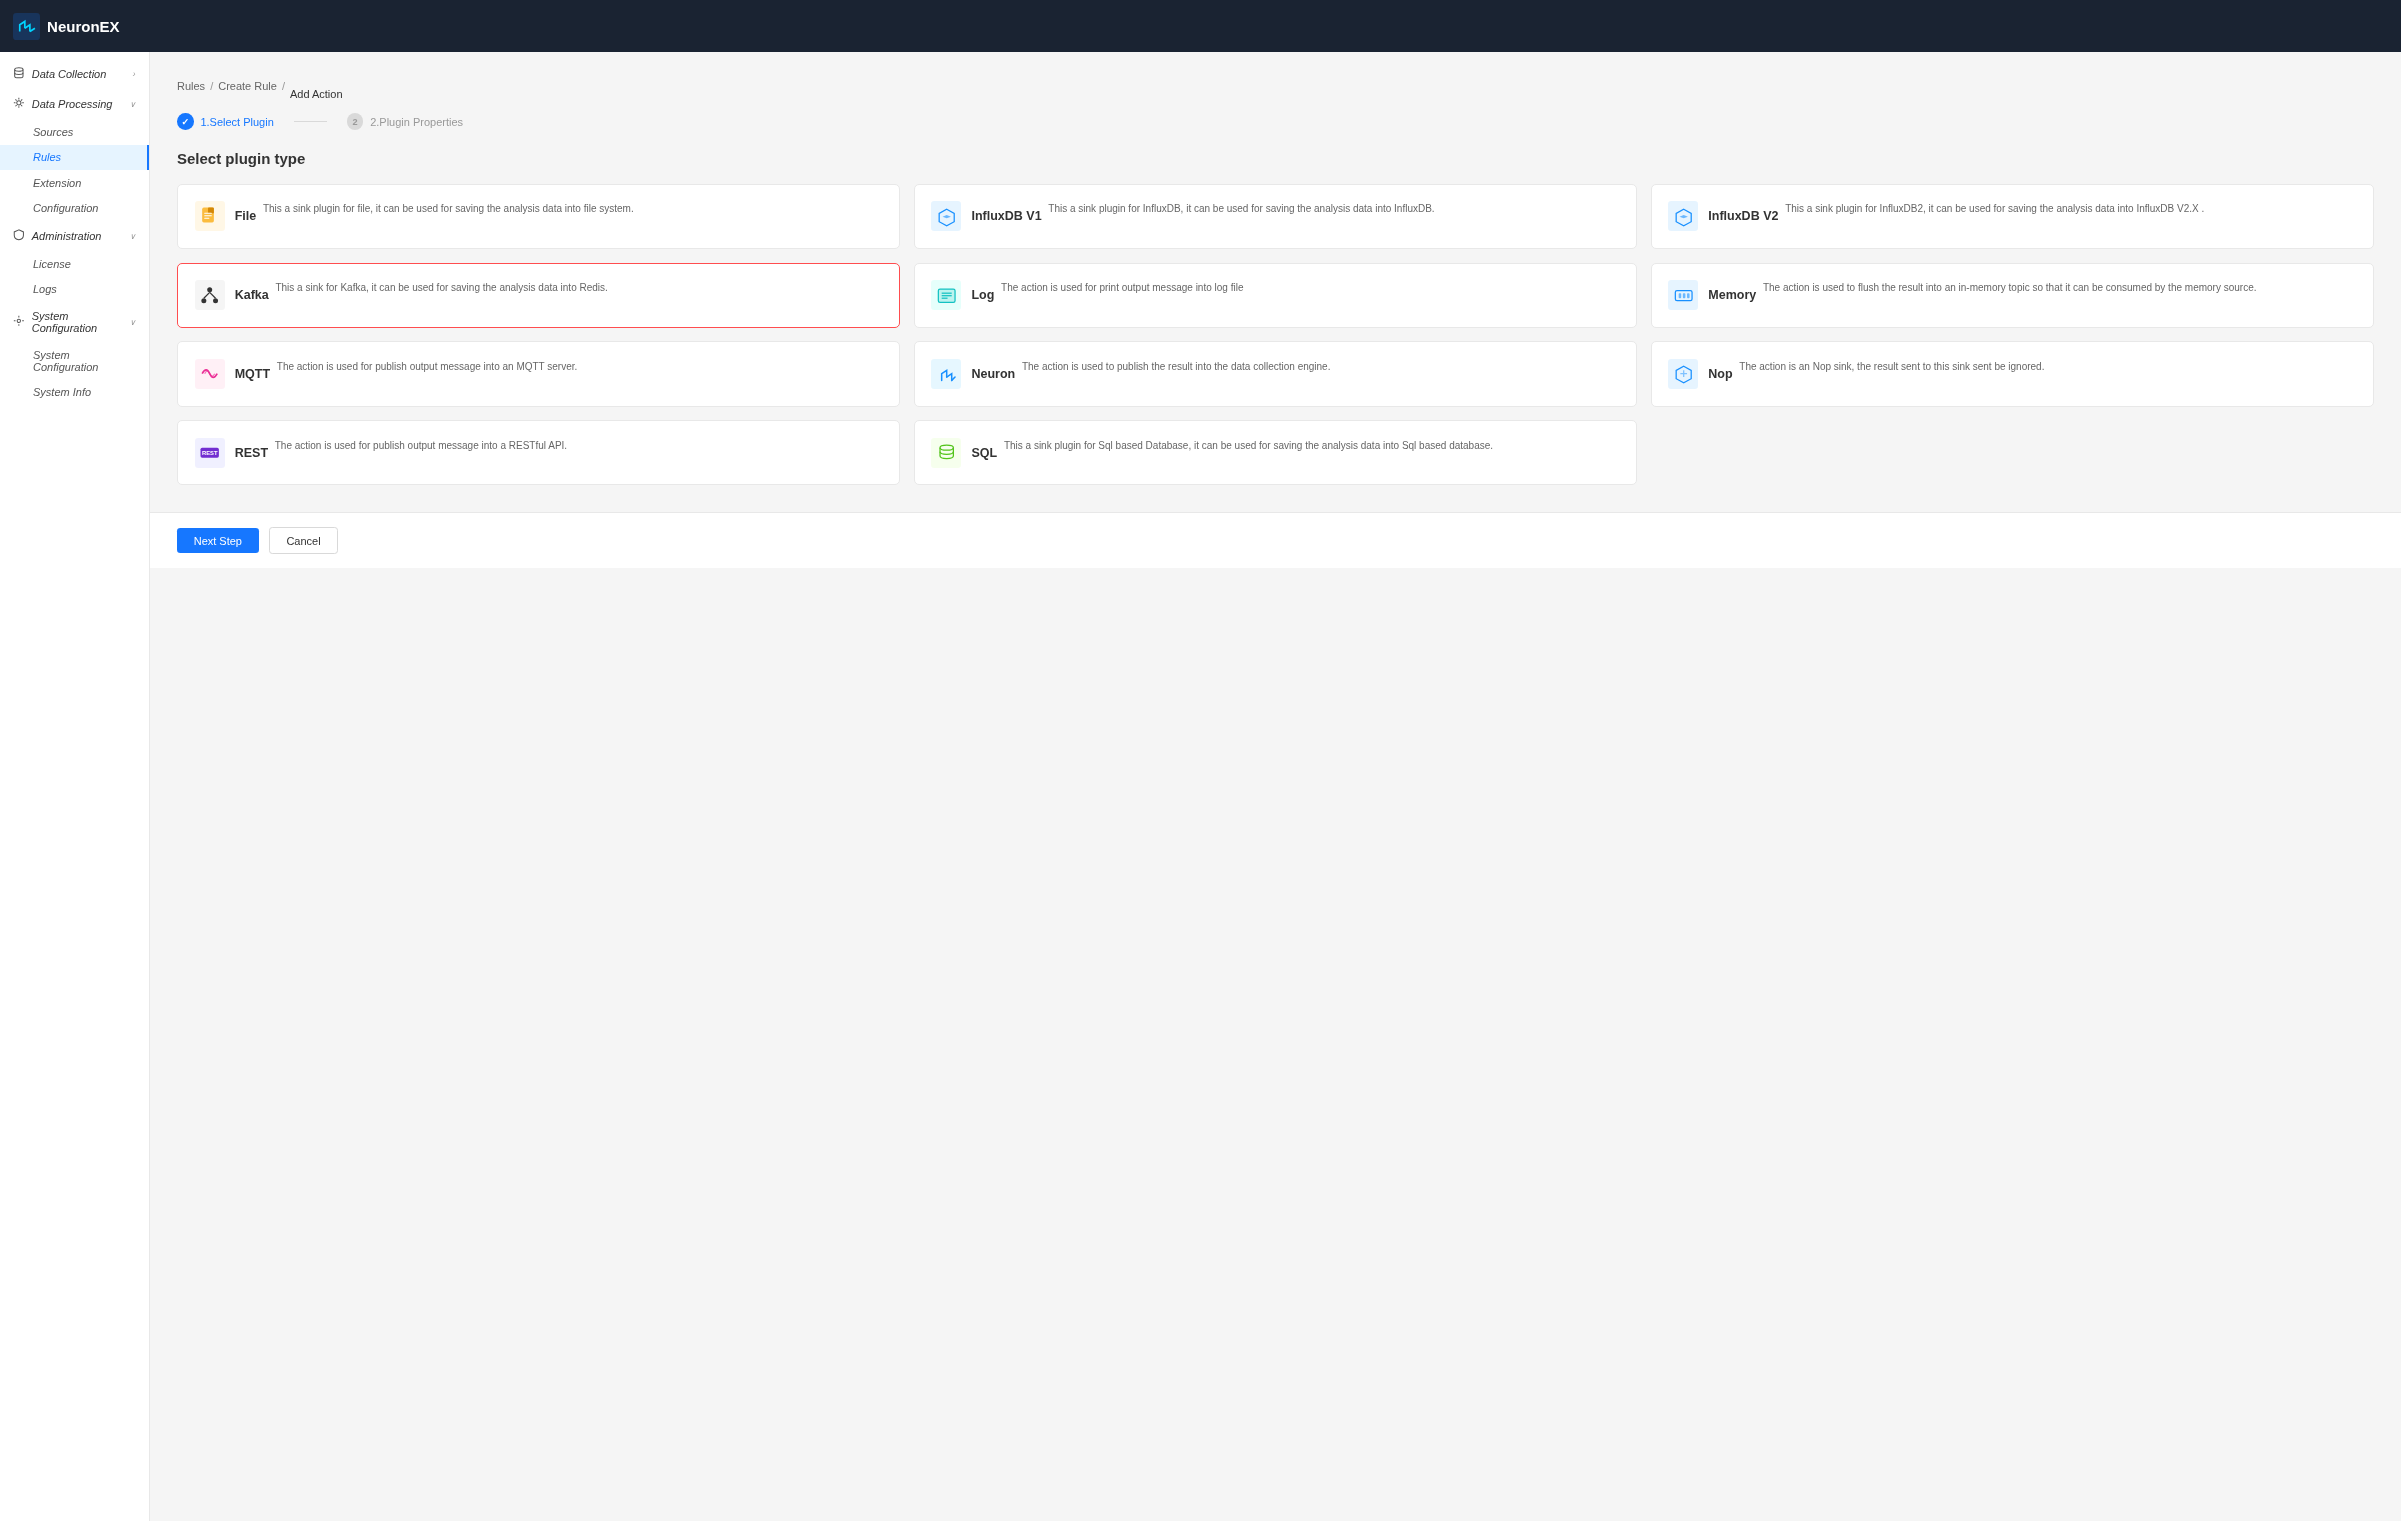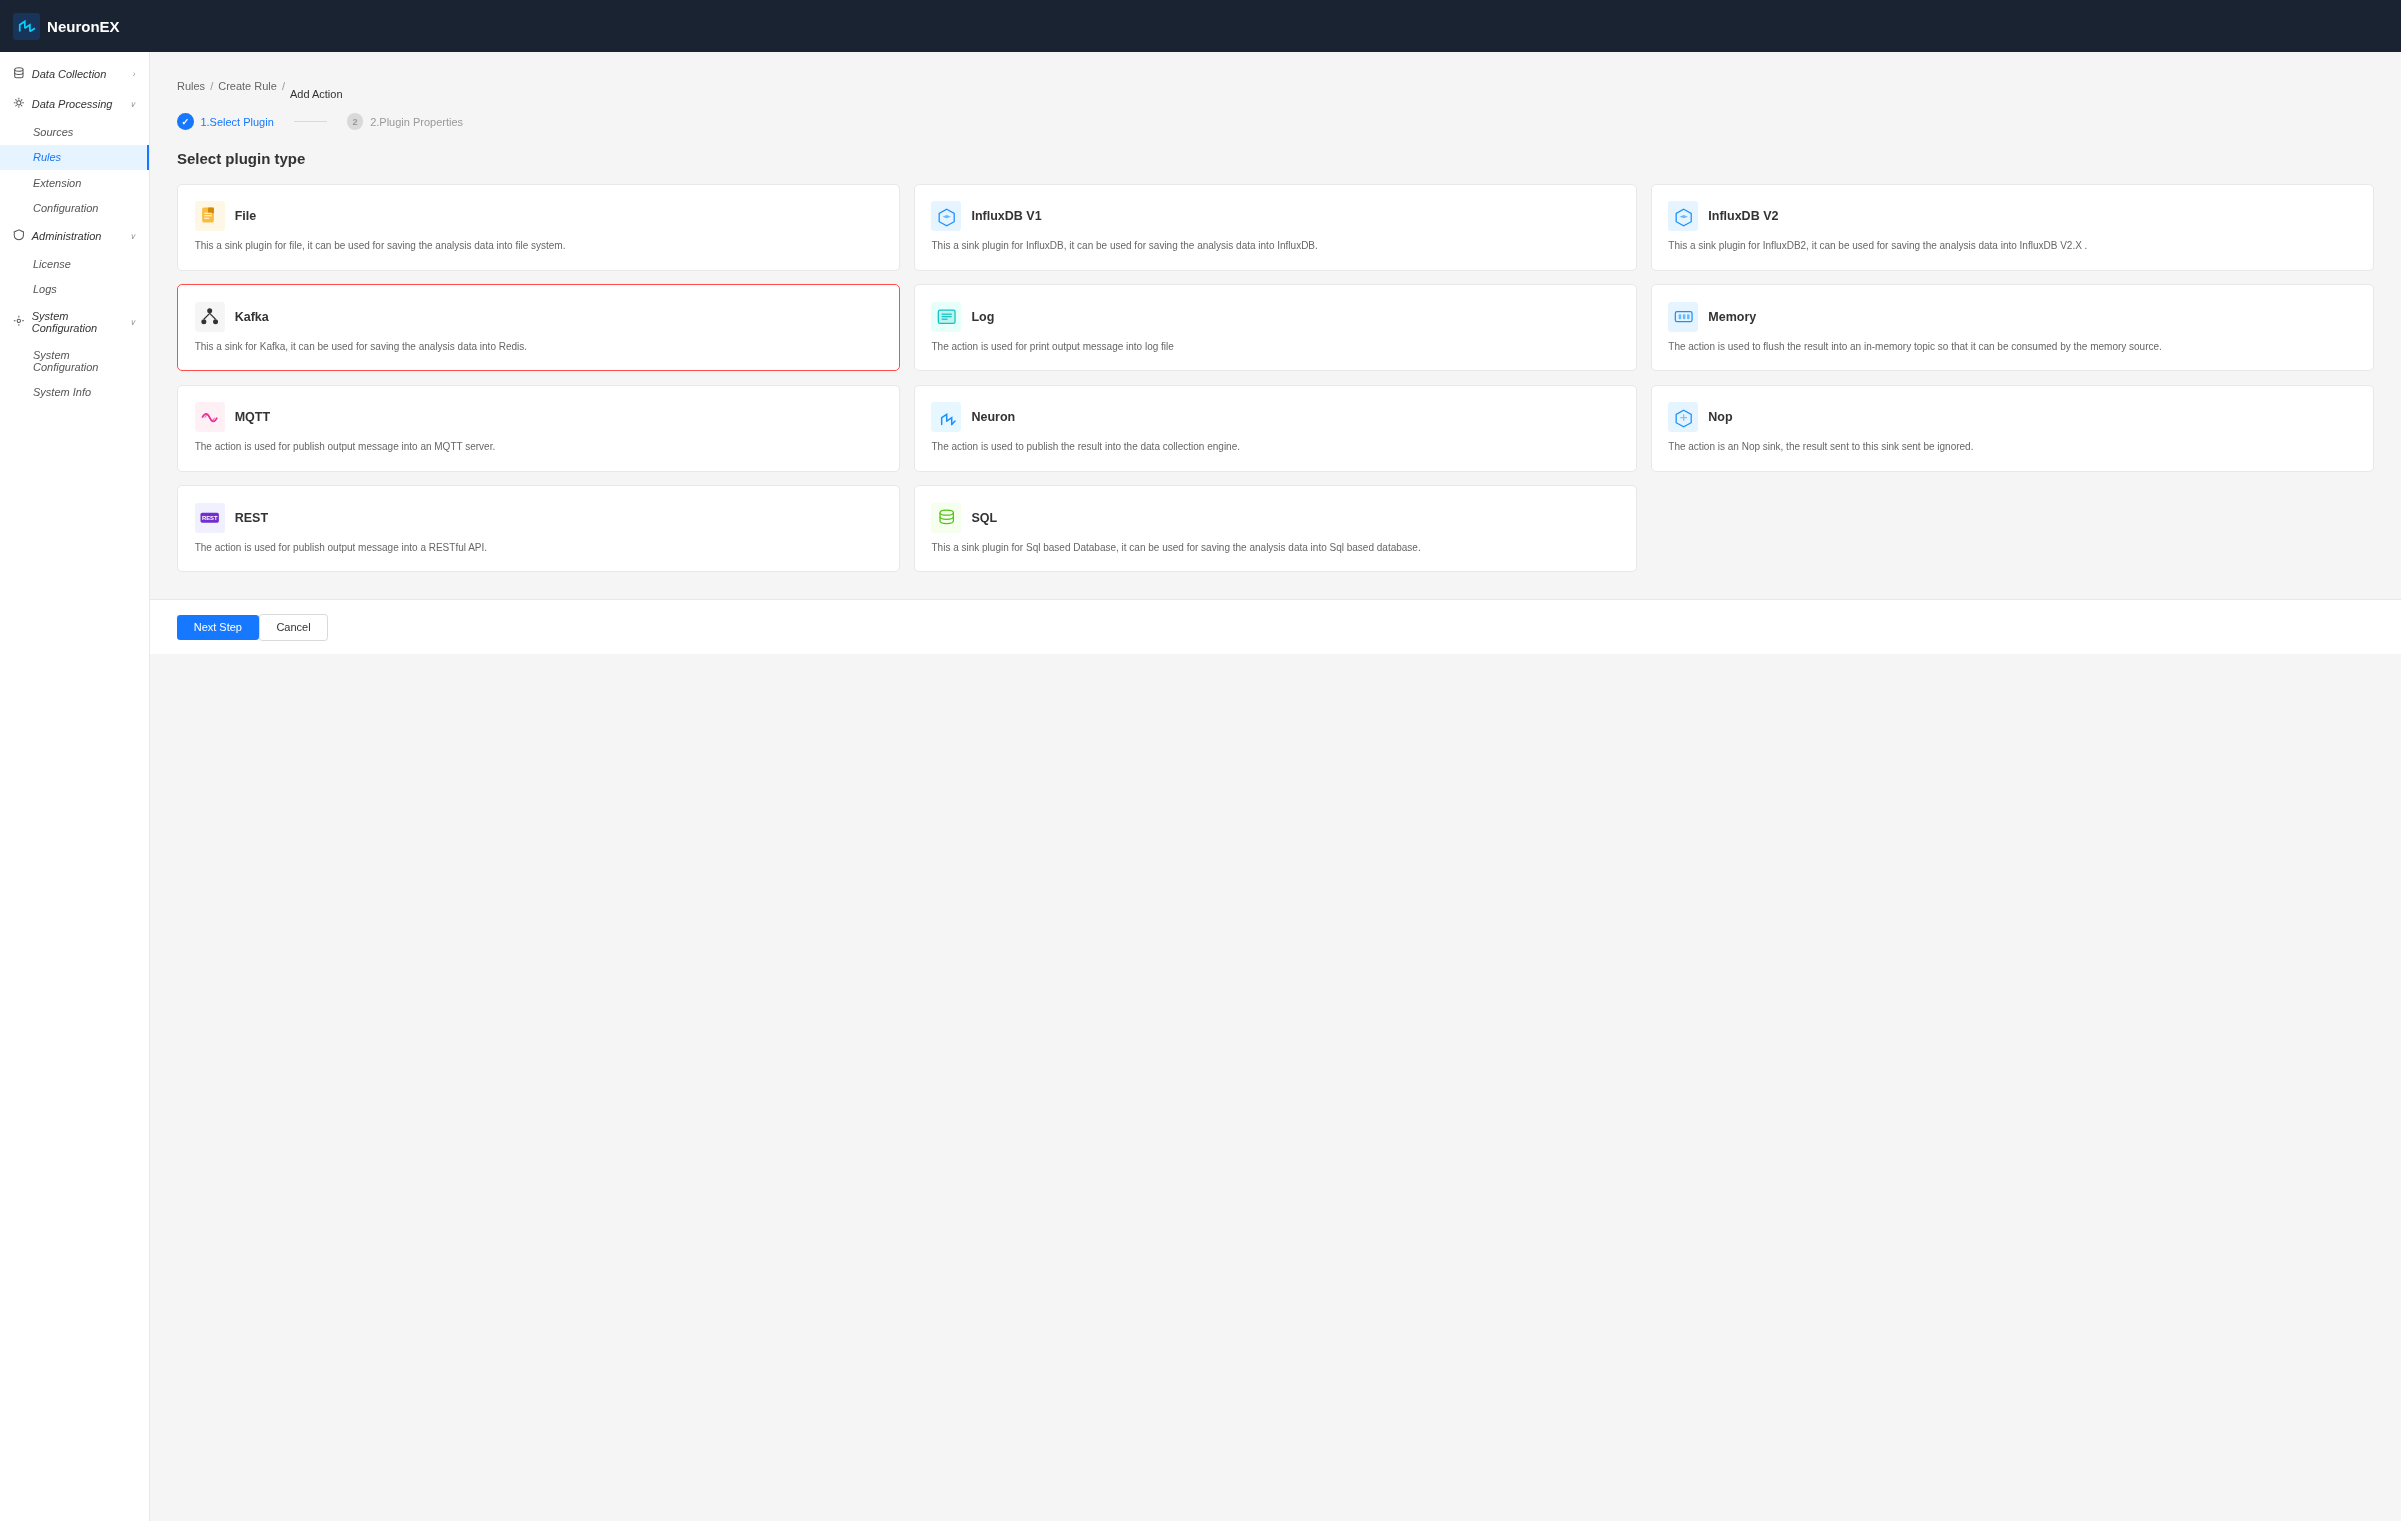"File" .plugin-card { flex-direction: column -> row }
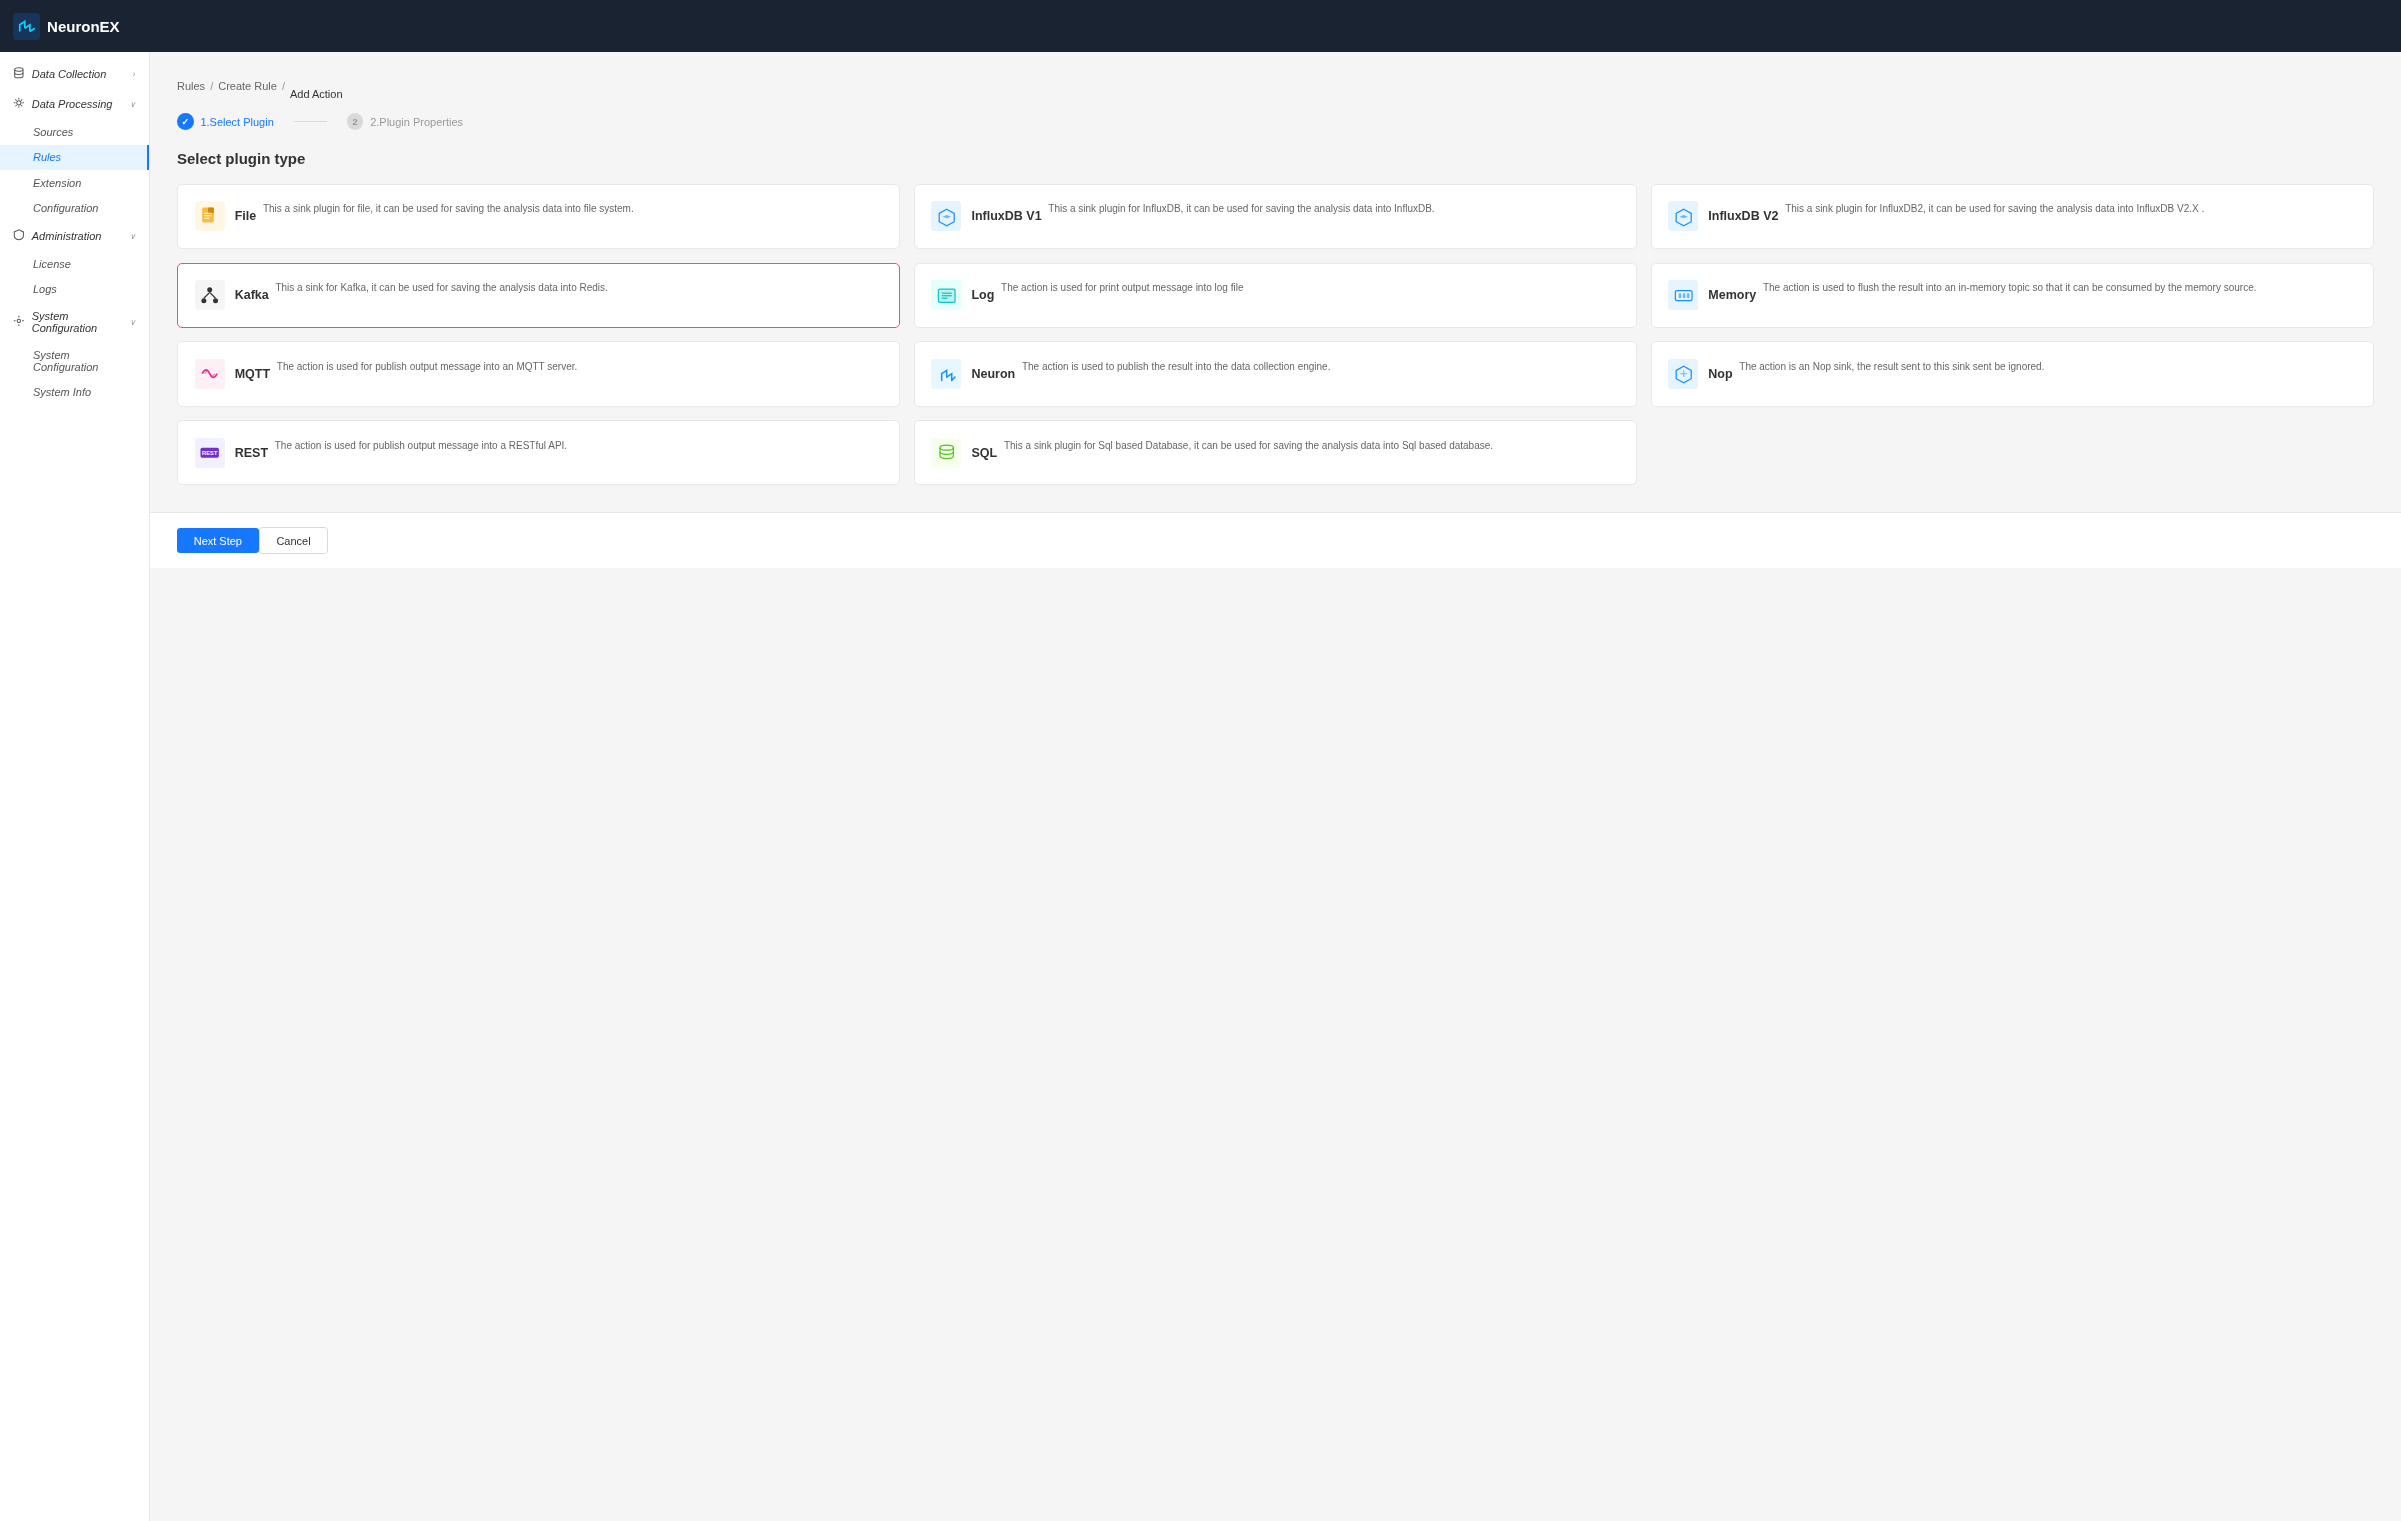"Next Step" .bottom-actions { gap: none -> 10px }
